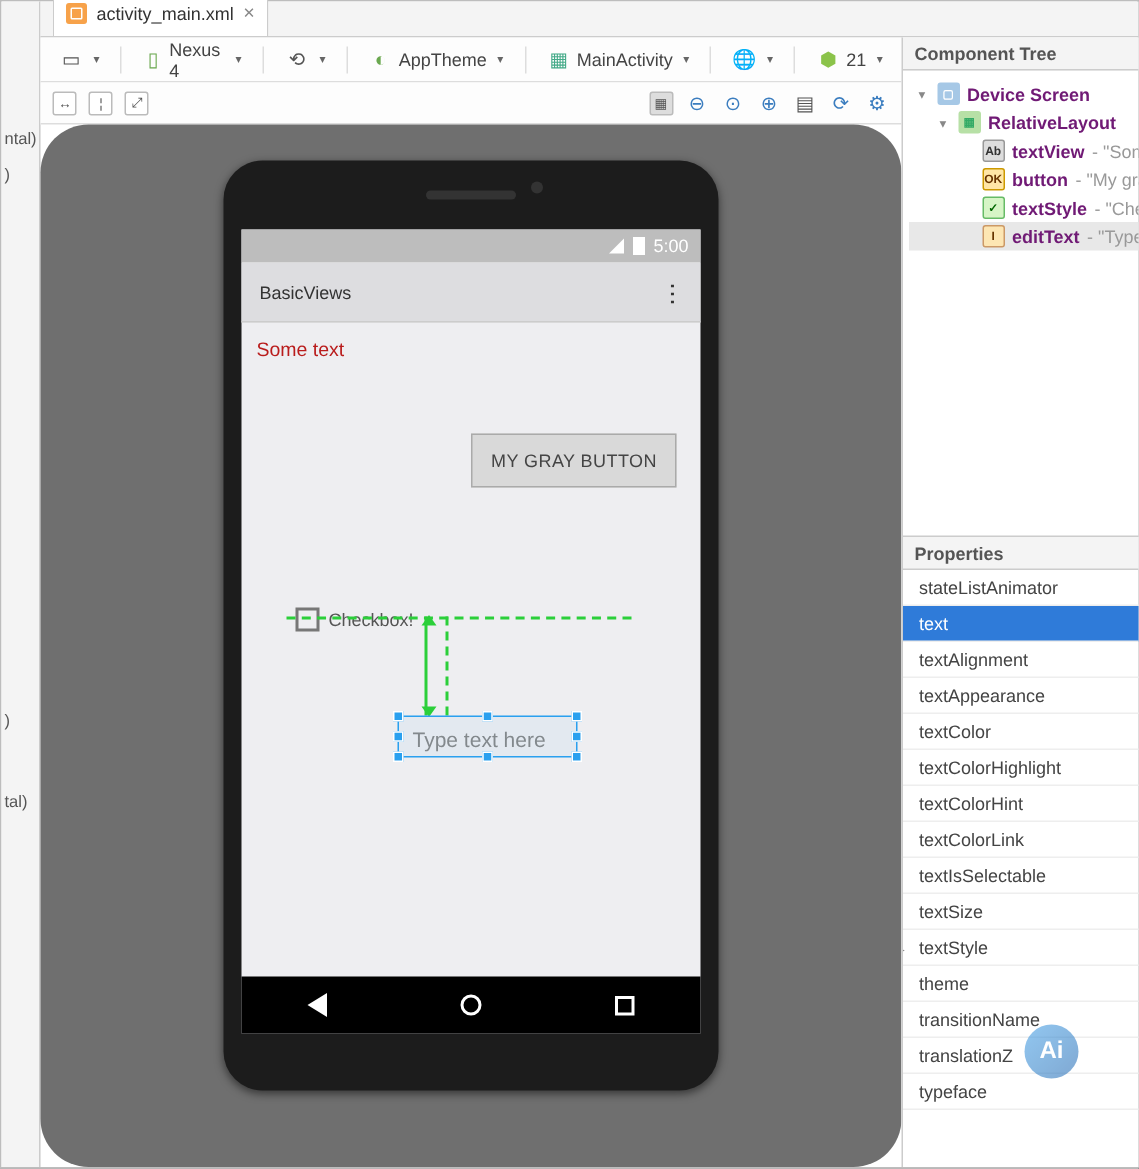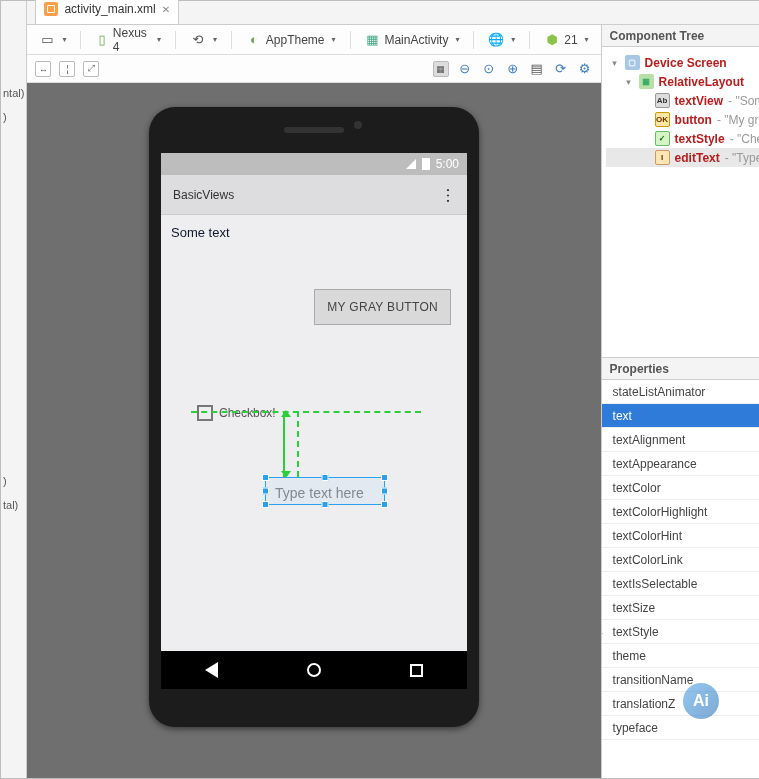"Device Screen" .node-name { color: #b91c1c -> #701a75 }
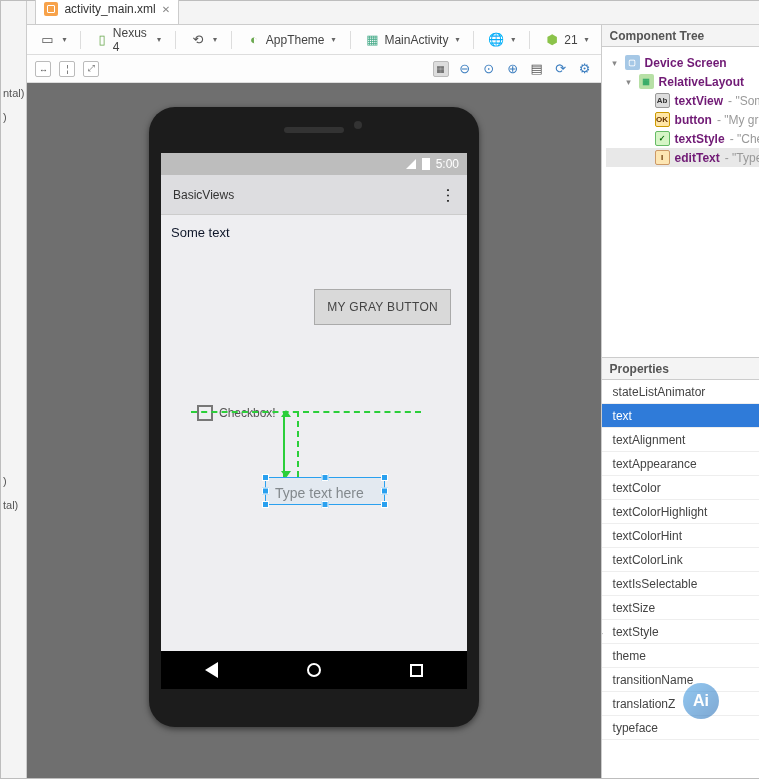"5:00" .canvas-wrap { border-radius: none -> 32px }
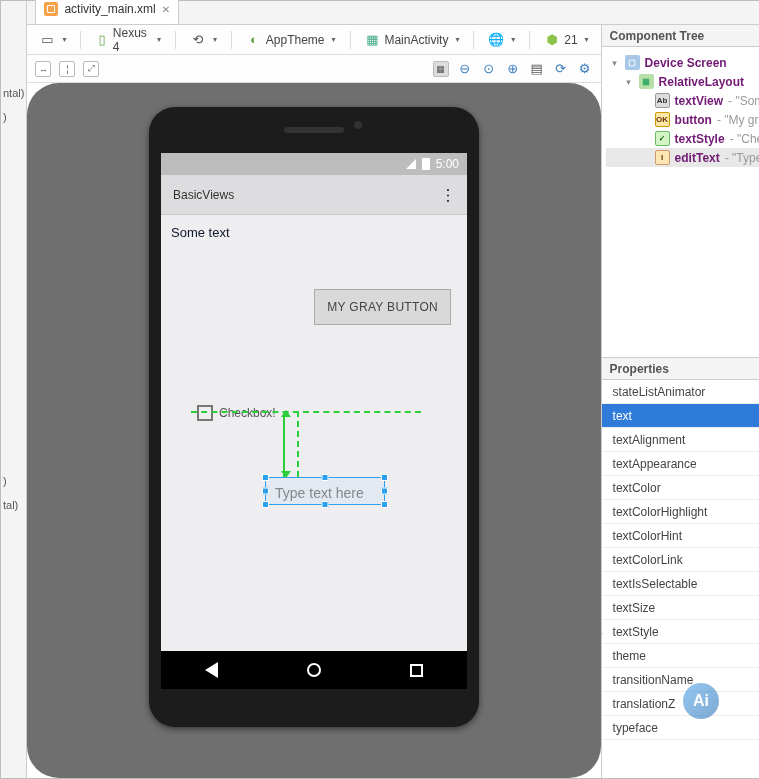"Some text" .sometext { color: #0f172a -> #b91c1c }
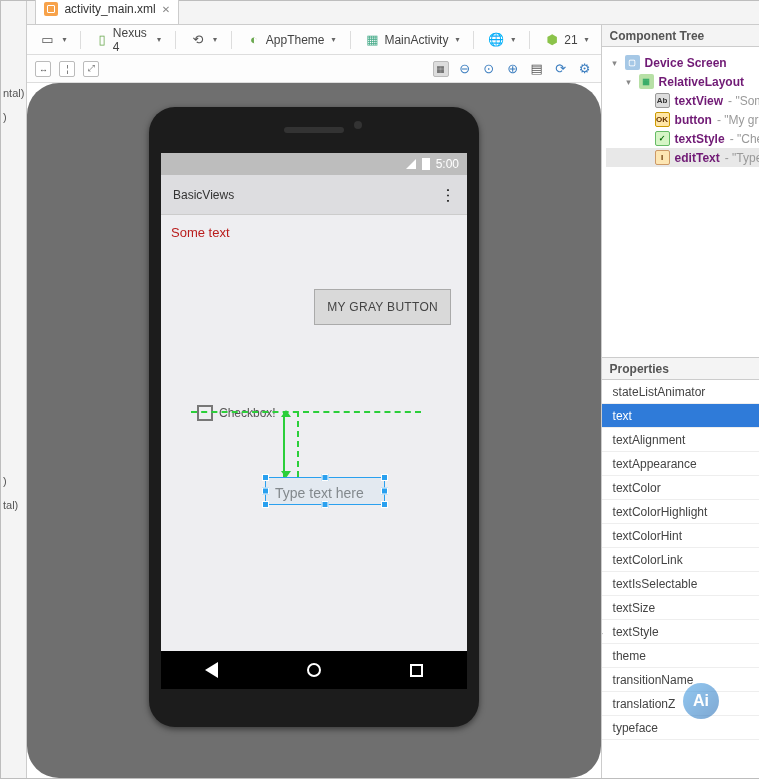"tal)" div.peek { margin-top: none -> 30px }
